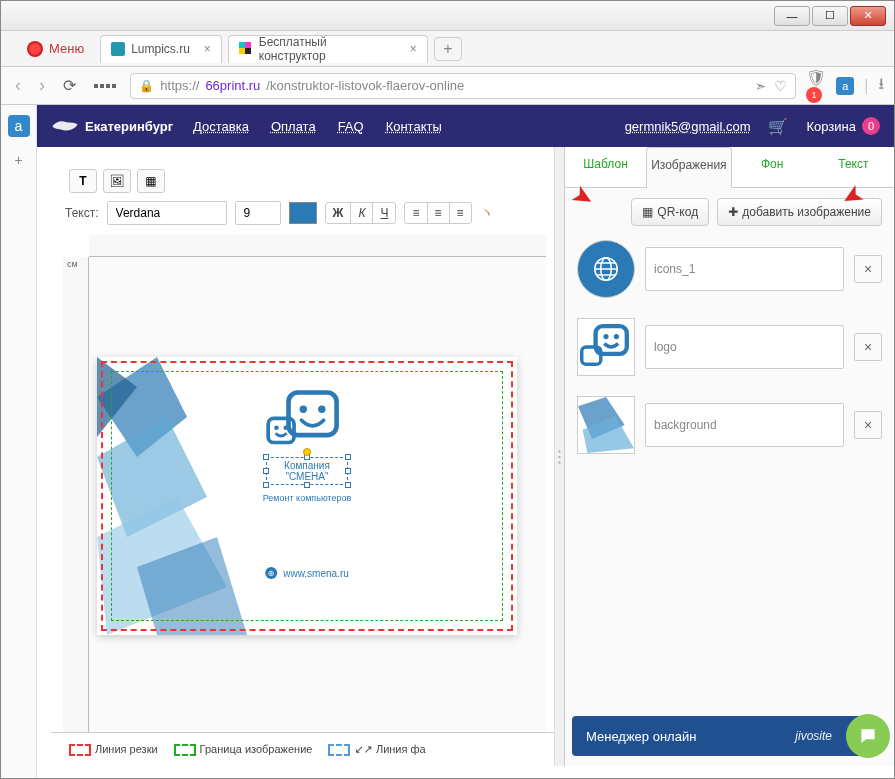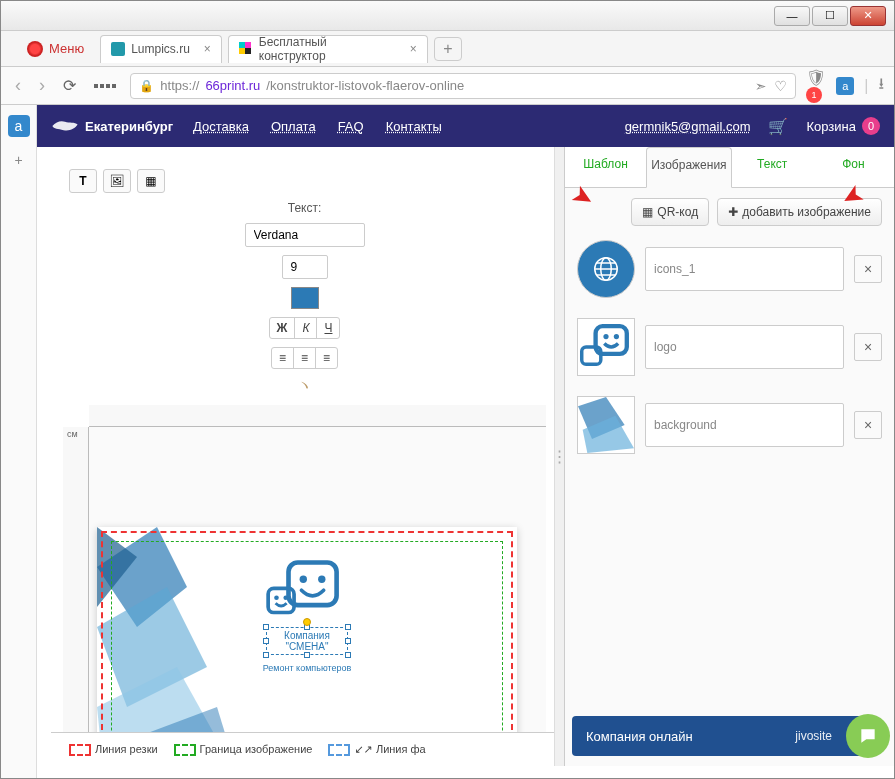"Текст" div.tab { order: before "Фон" -> after "Фон" }
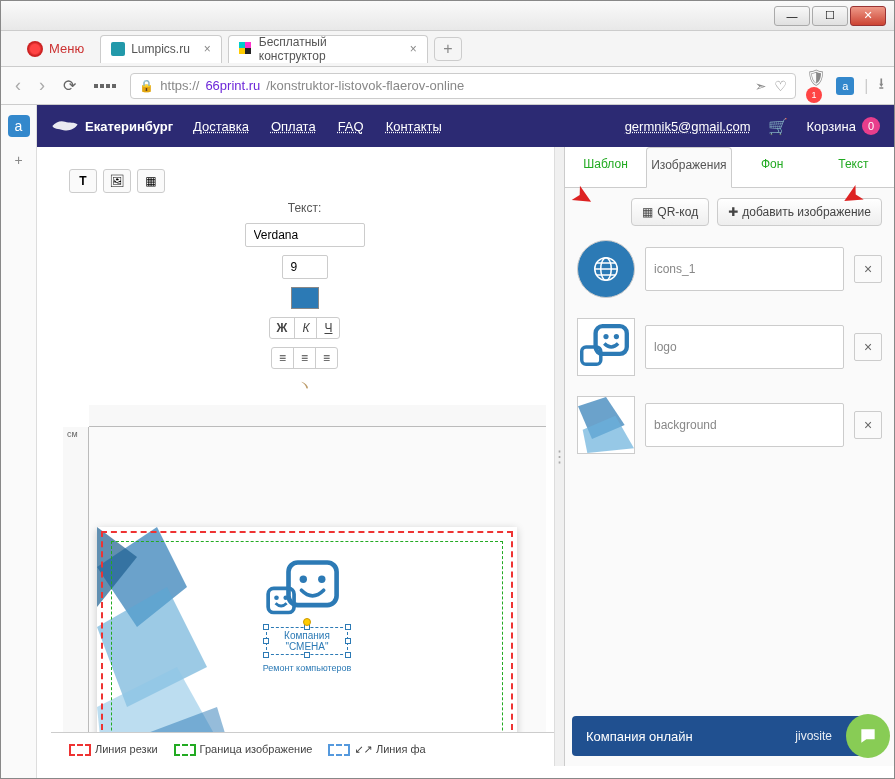"Текст:" .text-toolbar { flex-direction: column -> none }
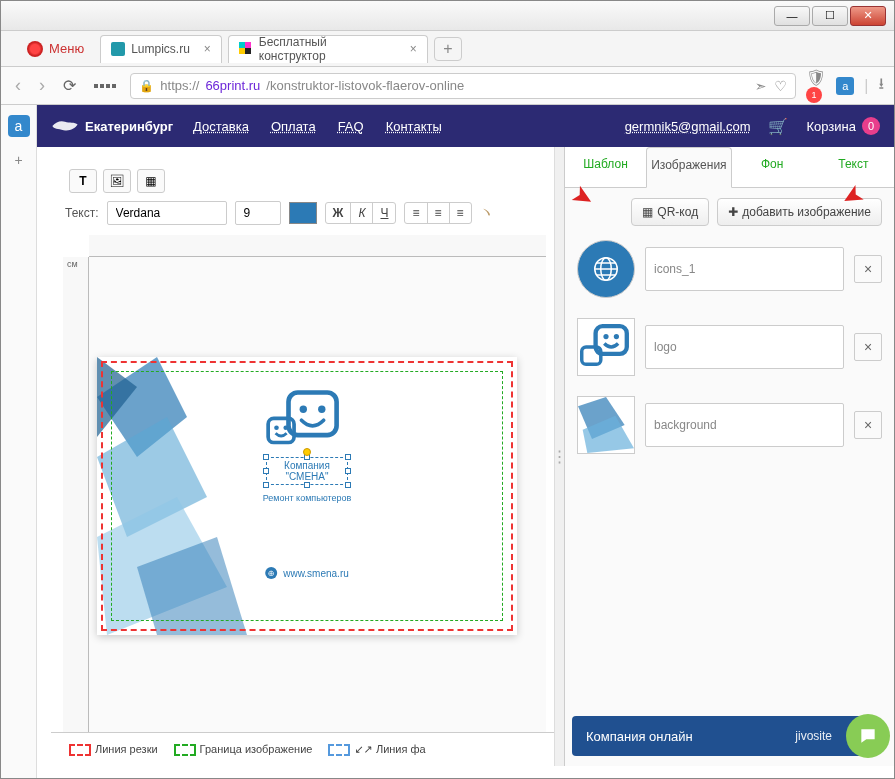"Компания онлайн" span { text: Компания -> Менеджер }
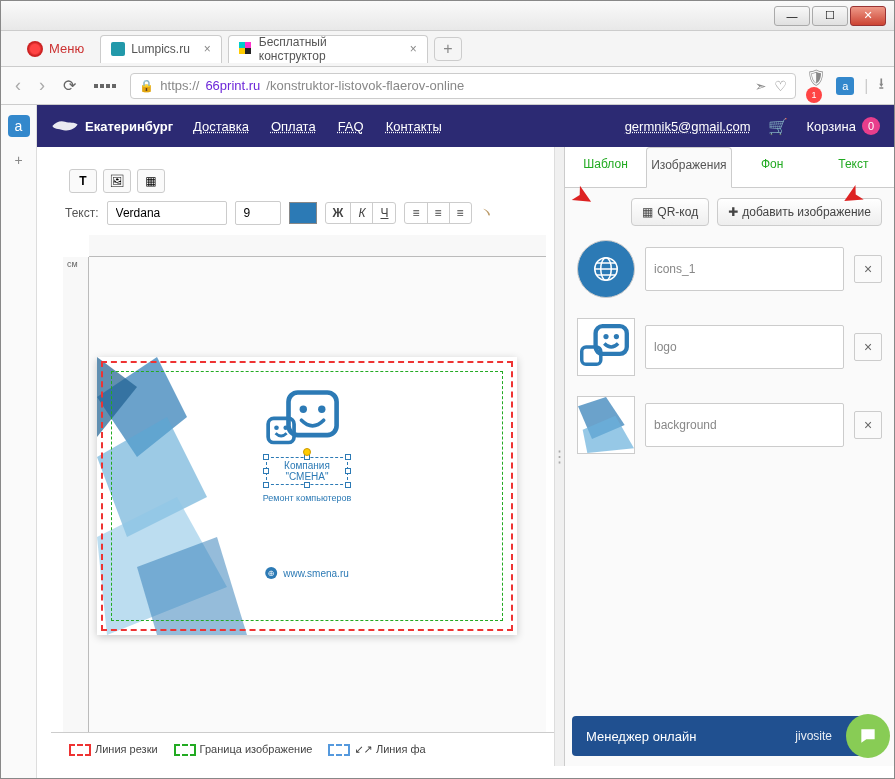"jivosite" .chat-brand { font-style: none -> italic }
